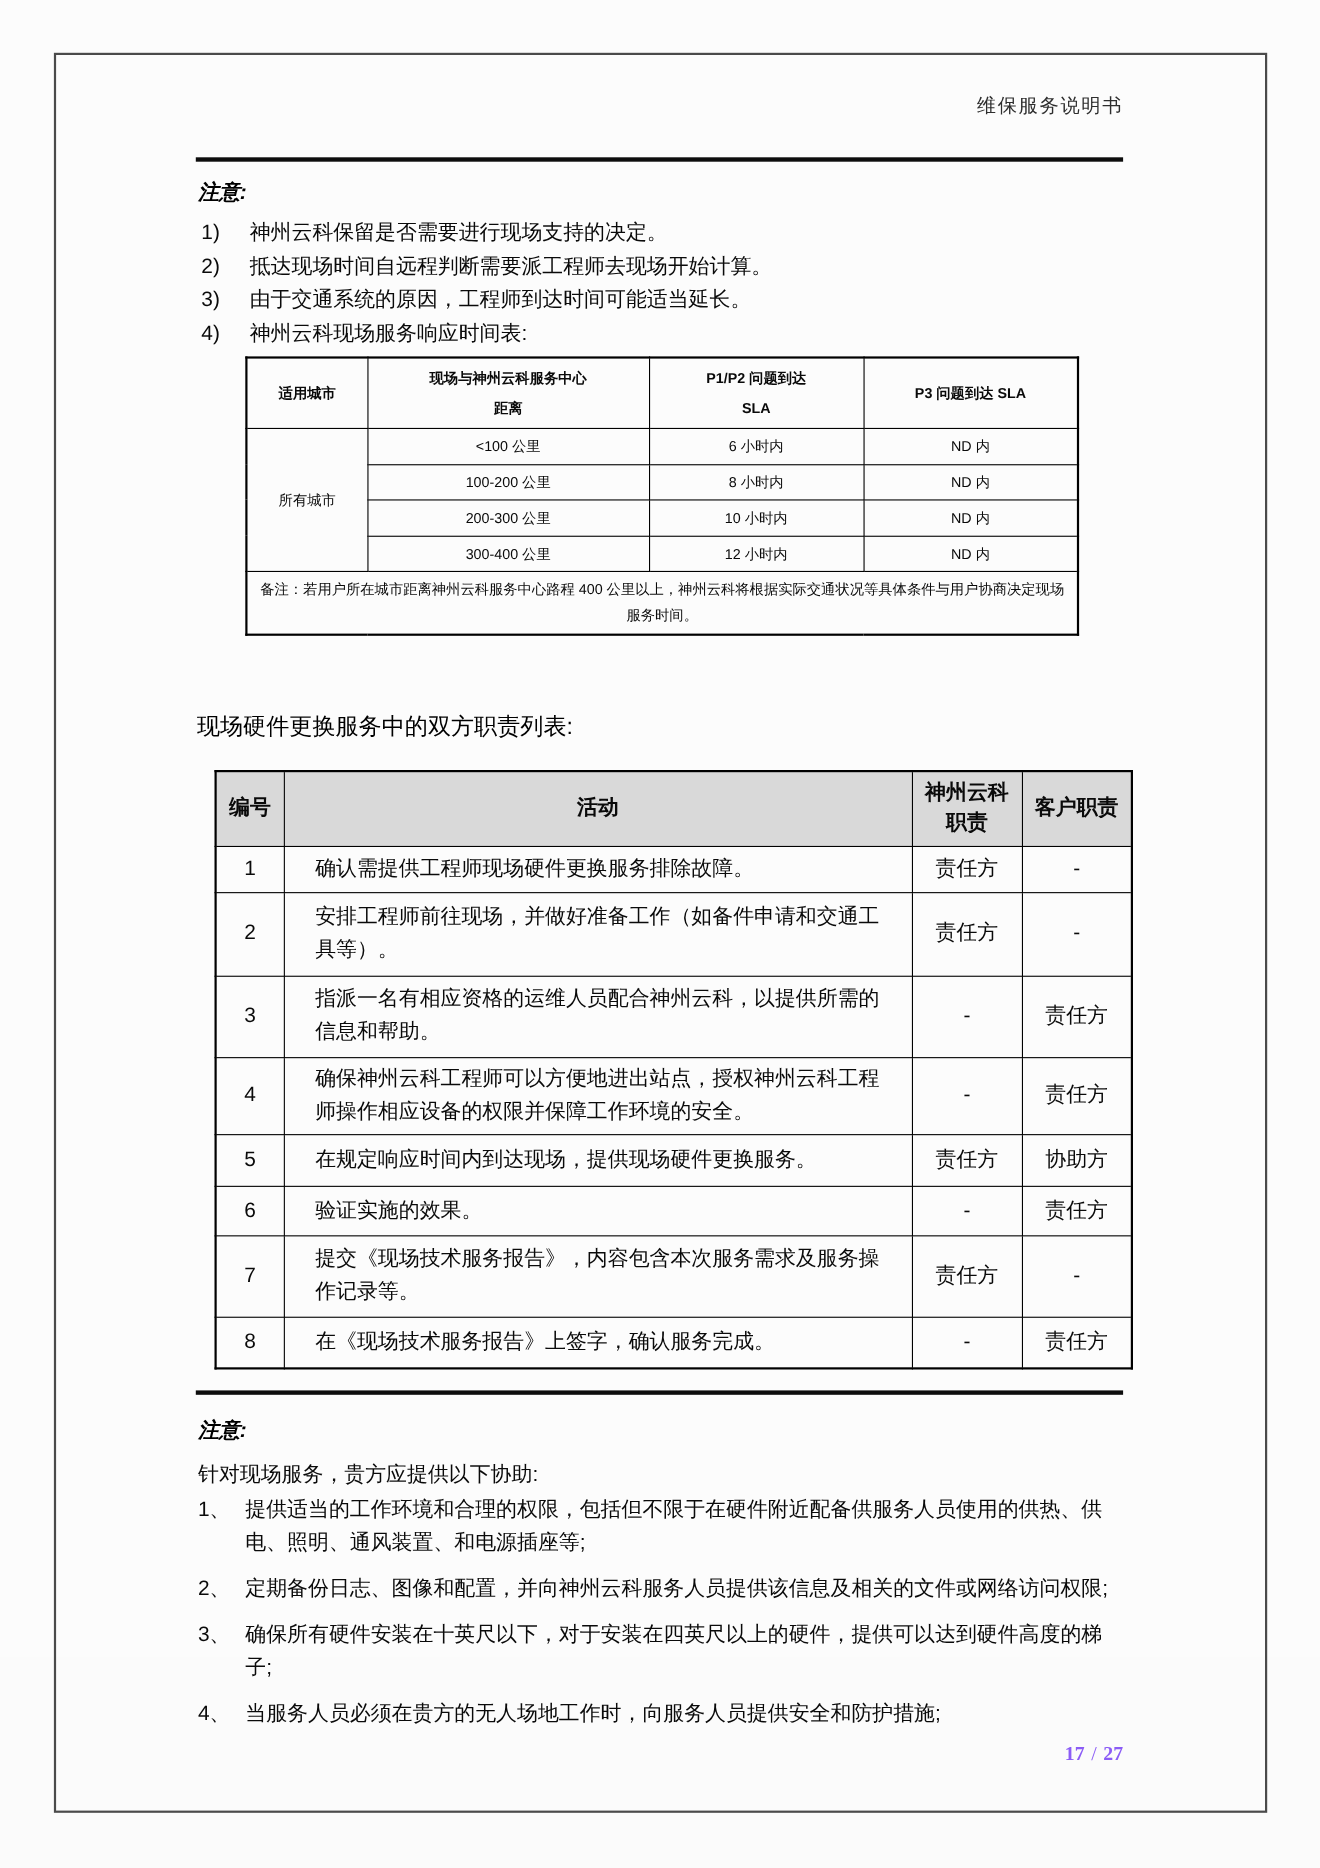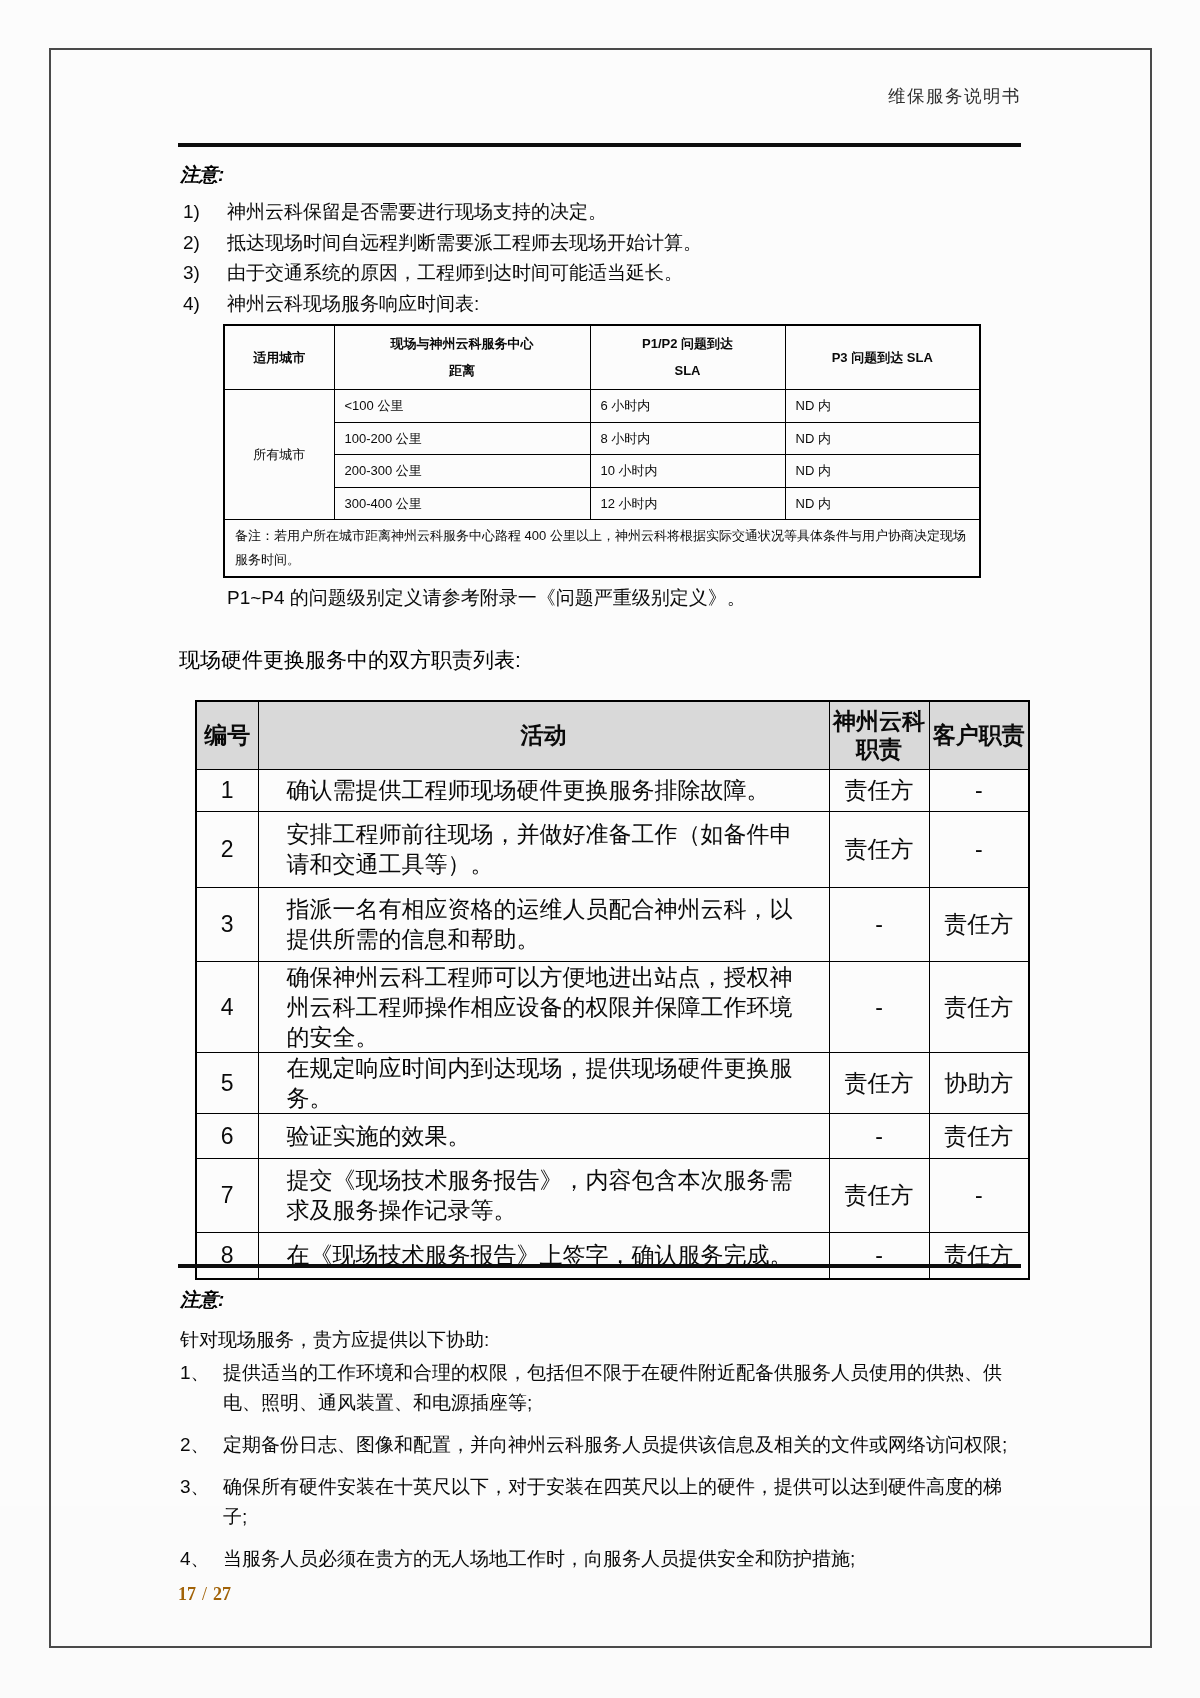"<100 公里" .sla-table td { text-align: none -> center }
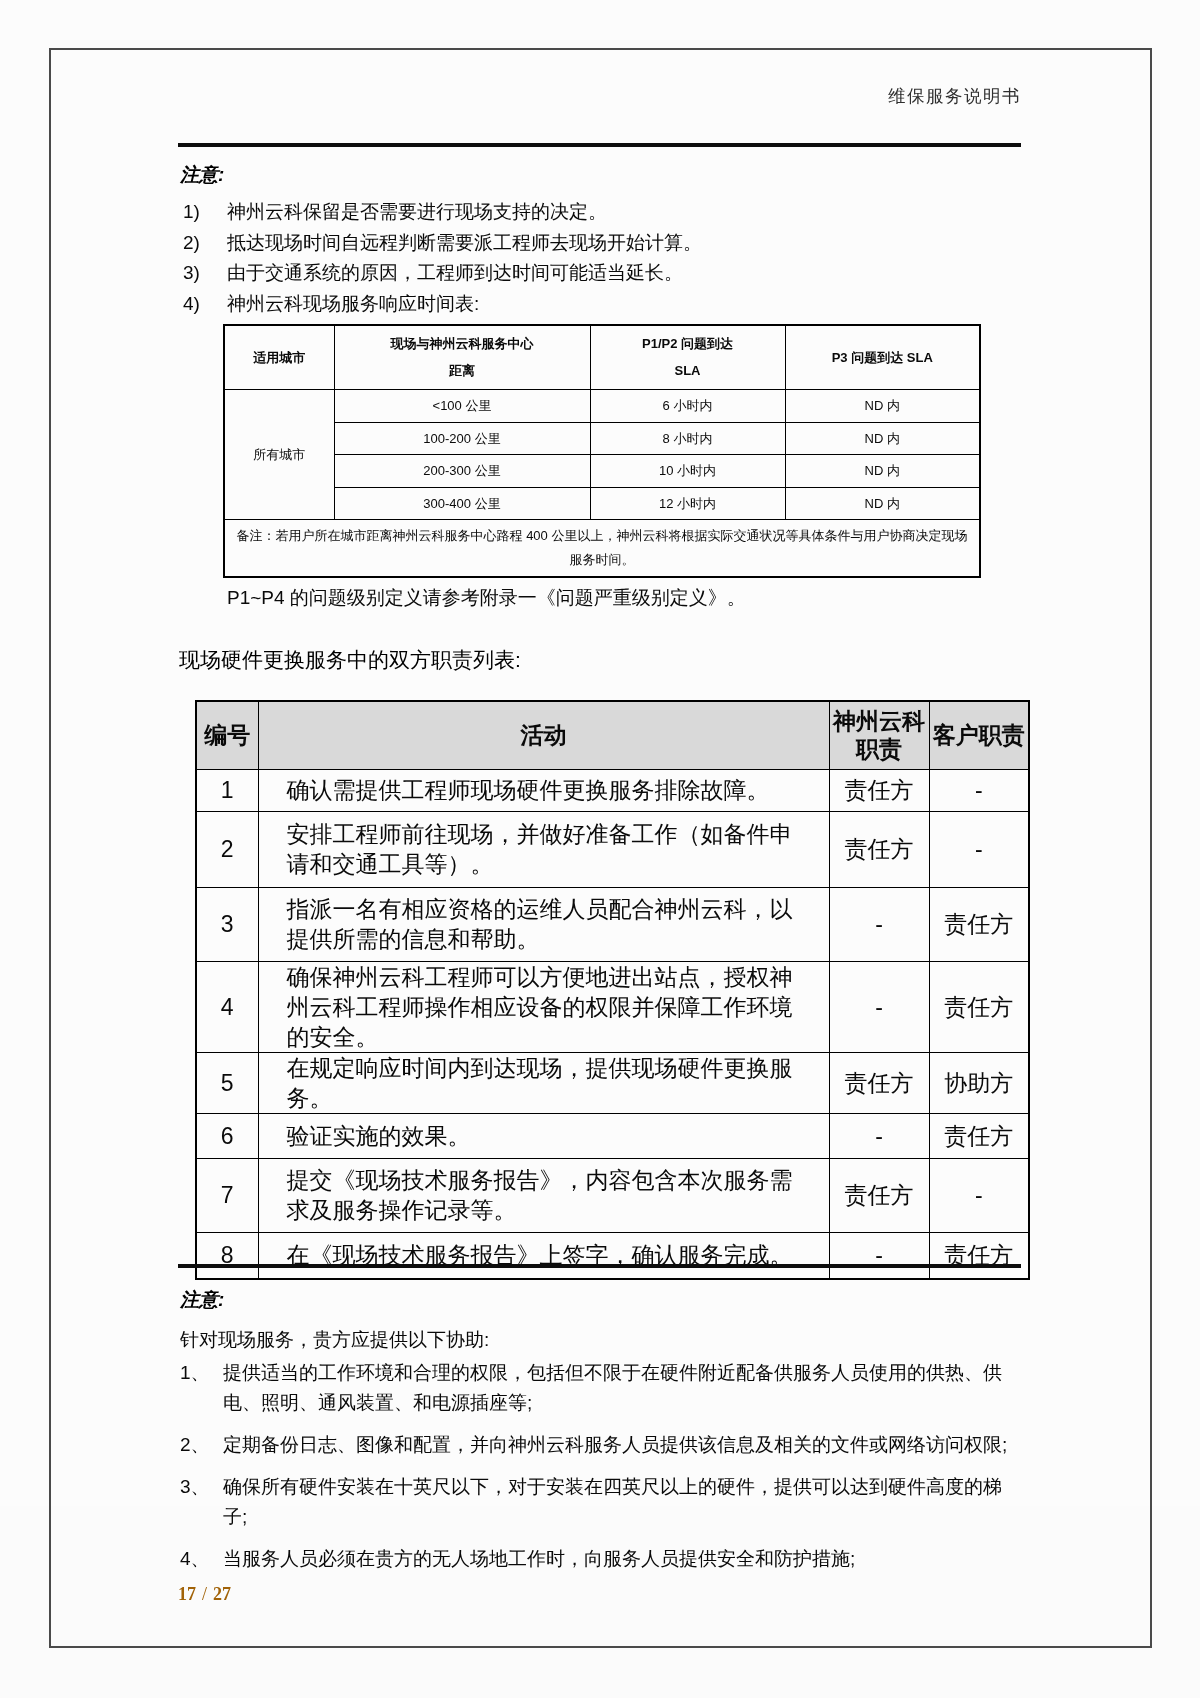"P1~P4 的问题级别定义请参考附录一《问题严重级别定义》。" div.footnote { html: <div>P1~P4 的问题级别定义请参考附录一《问题严重级别定义》。</div> -> none }
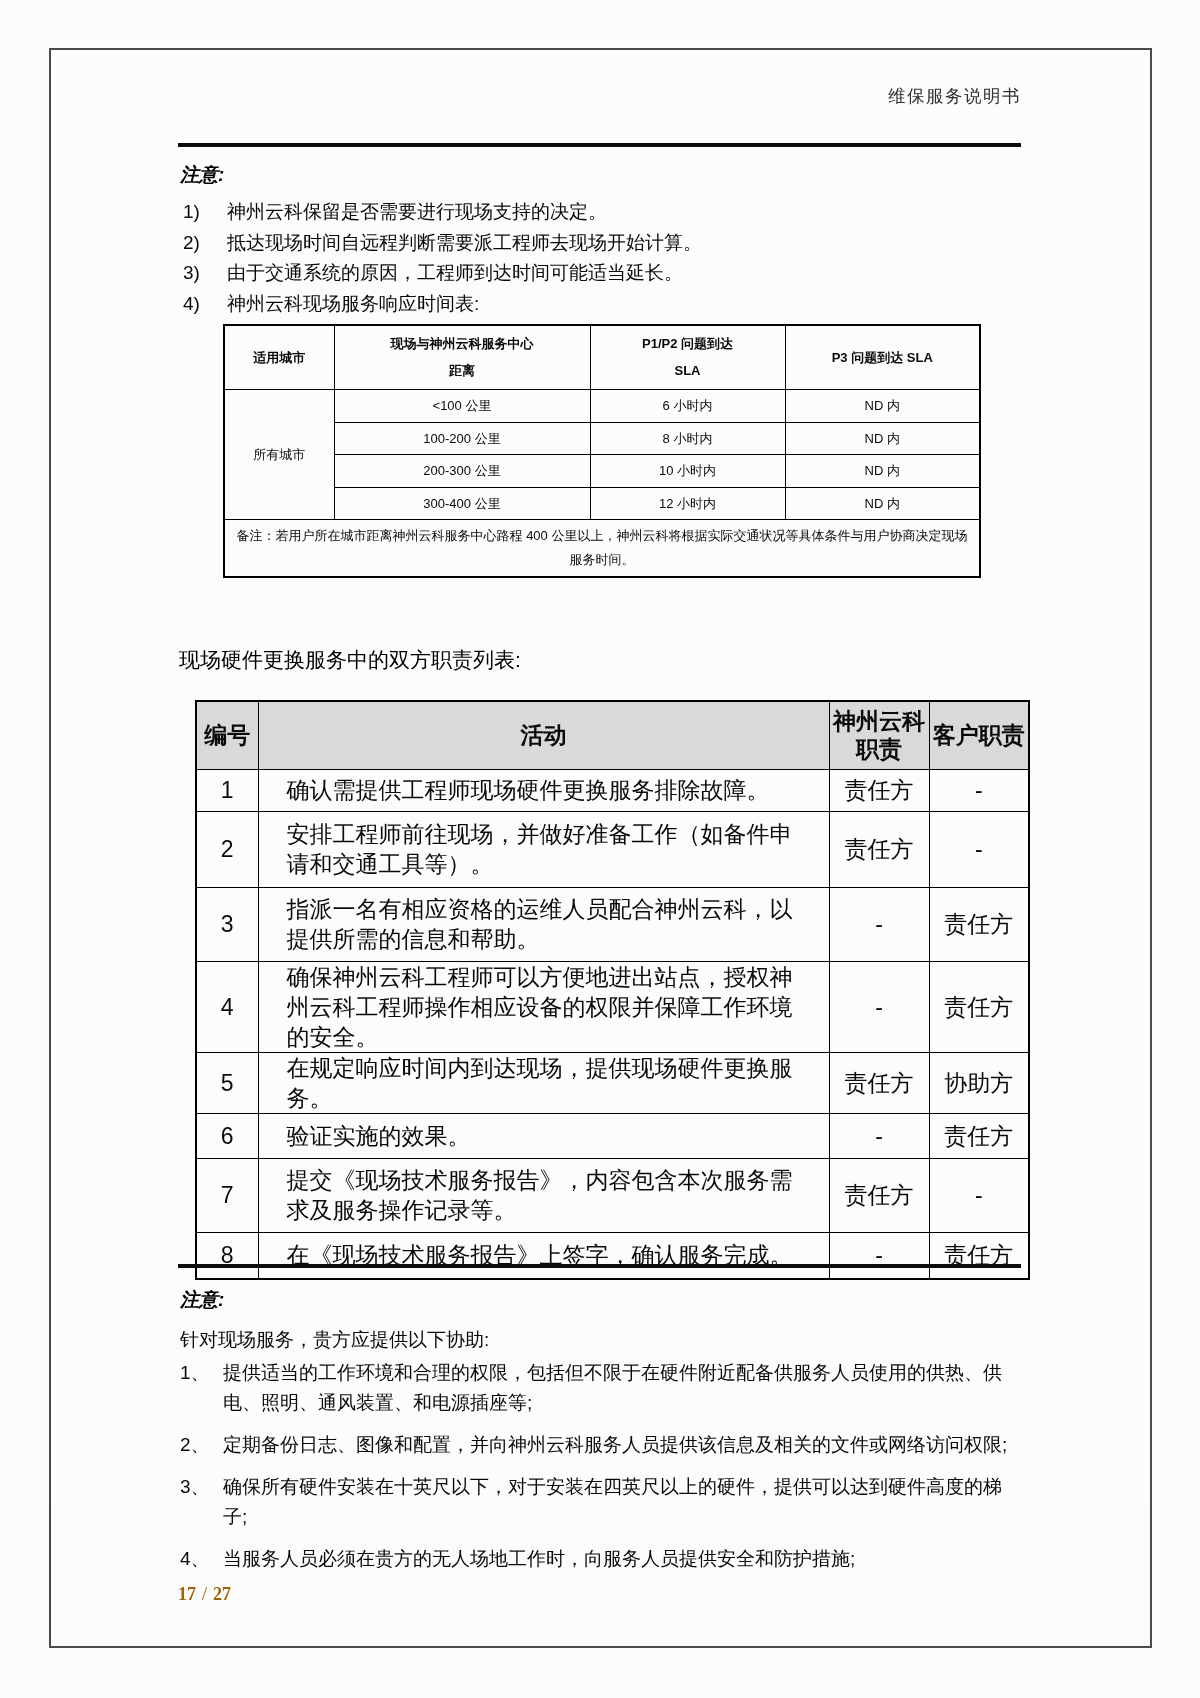"编号" .resp-table { font-size: 23px -> 19px }
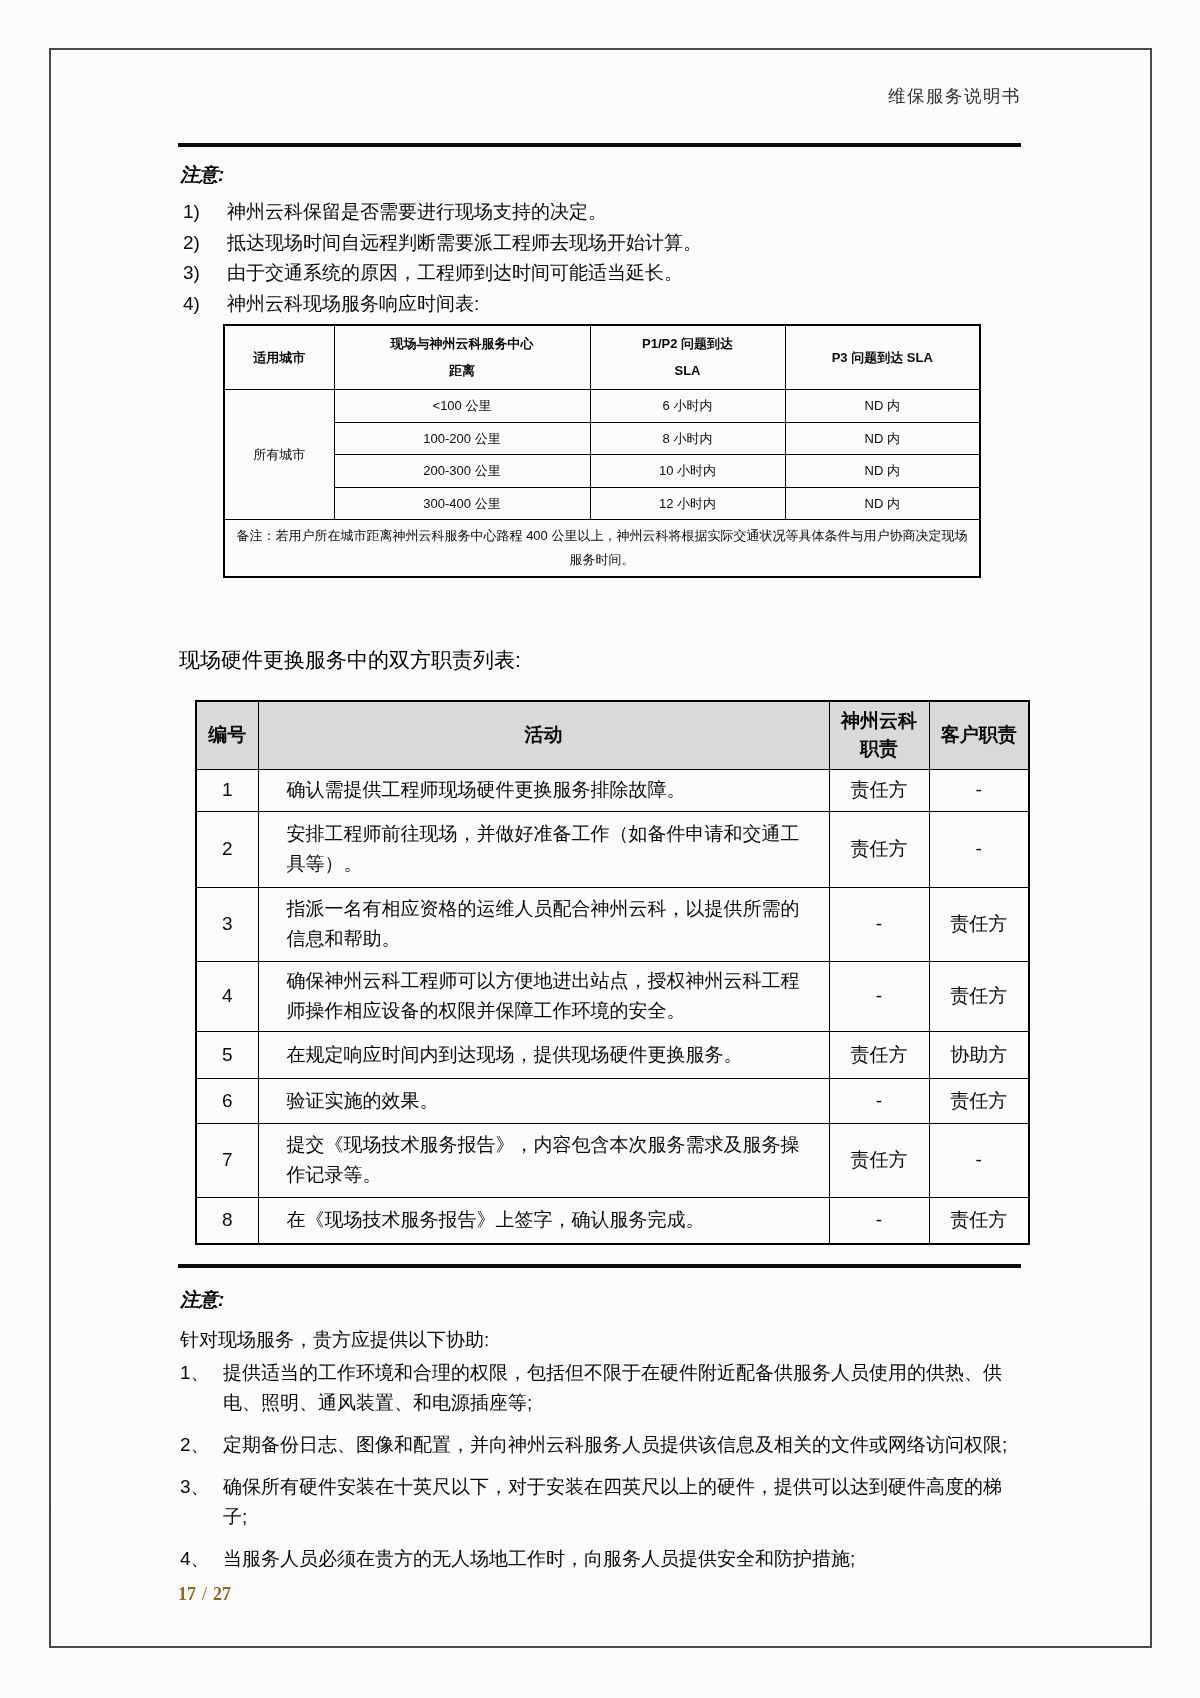"17 / 27" .page-number { color: #a16207 -> #8b5cf6; text-align: left -> right }
